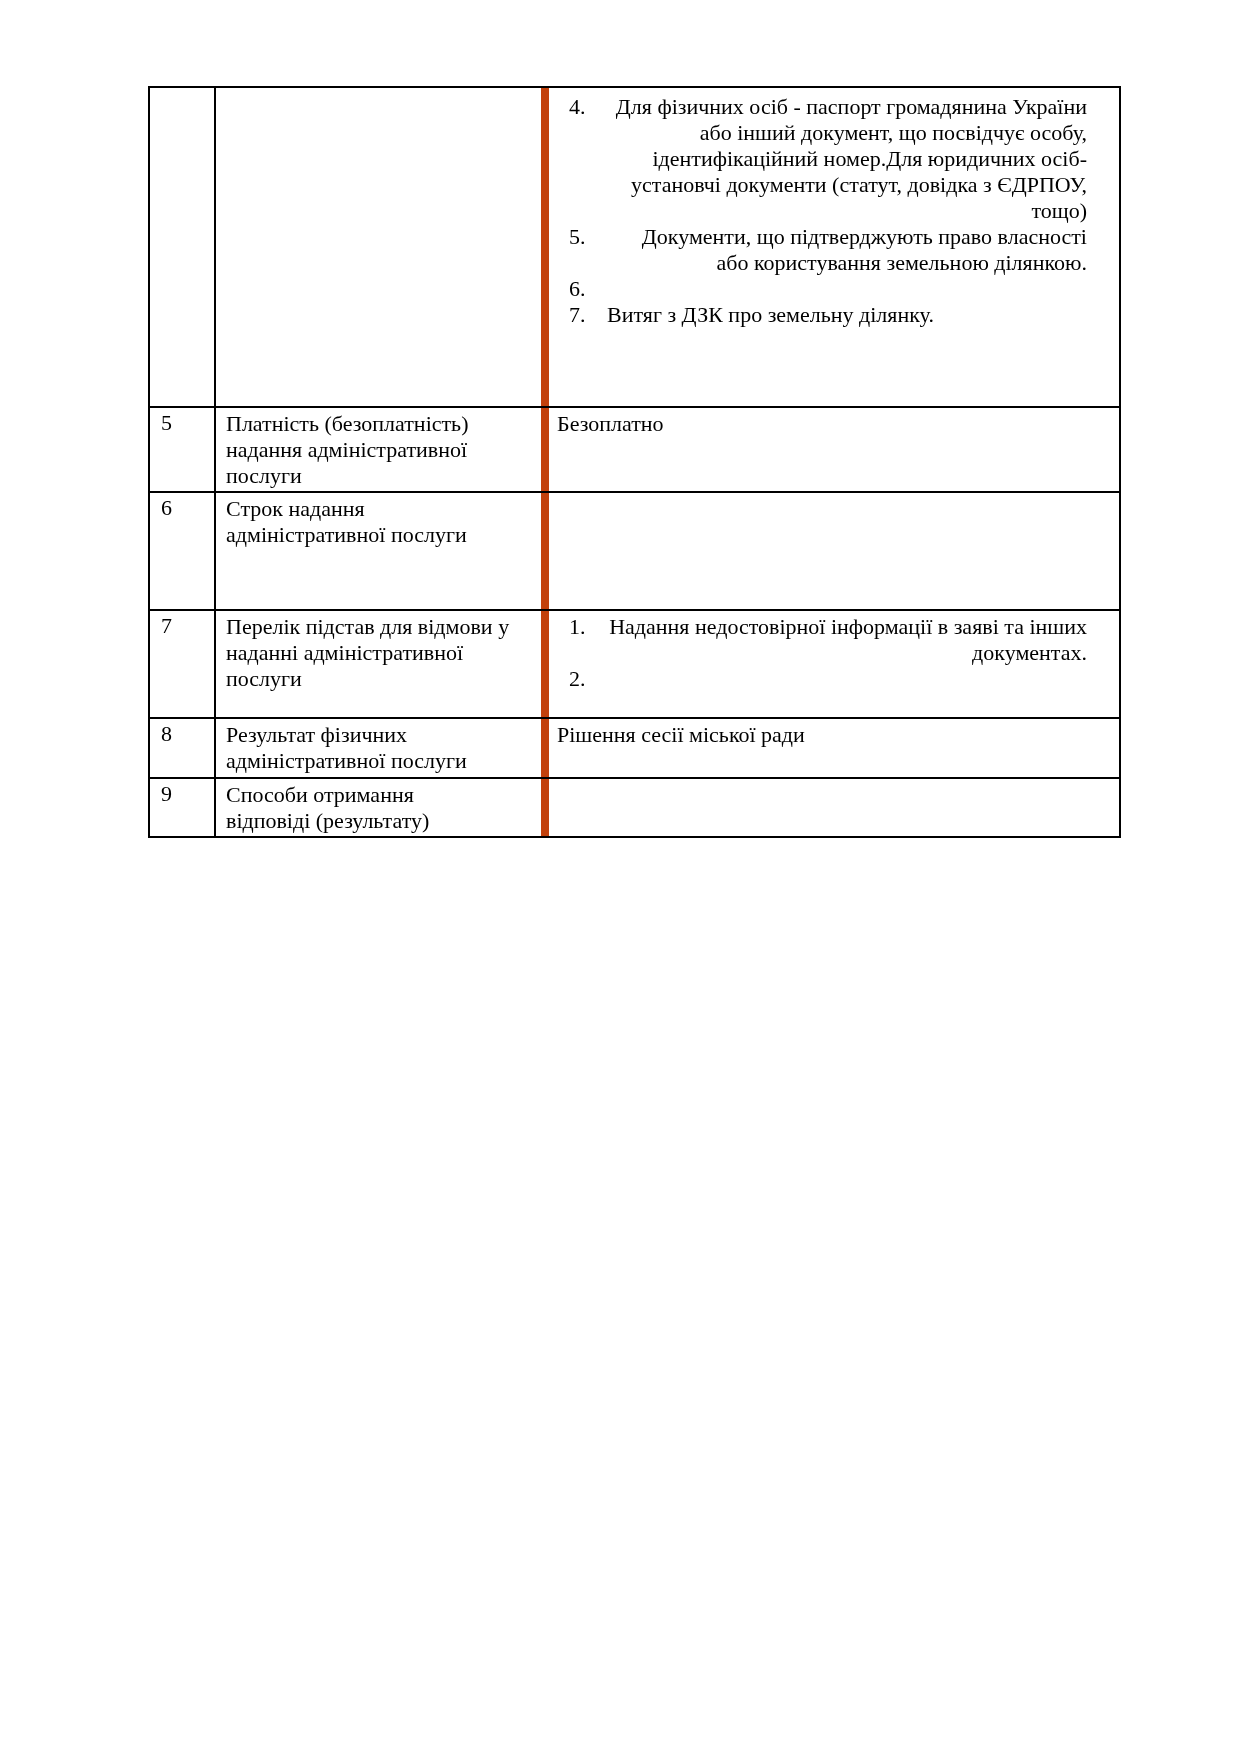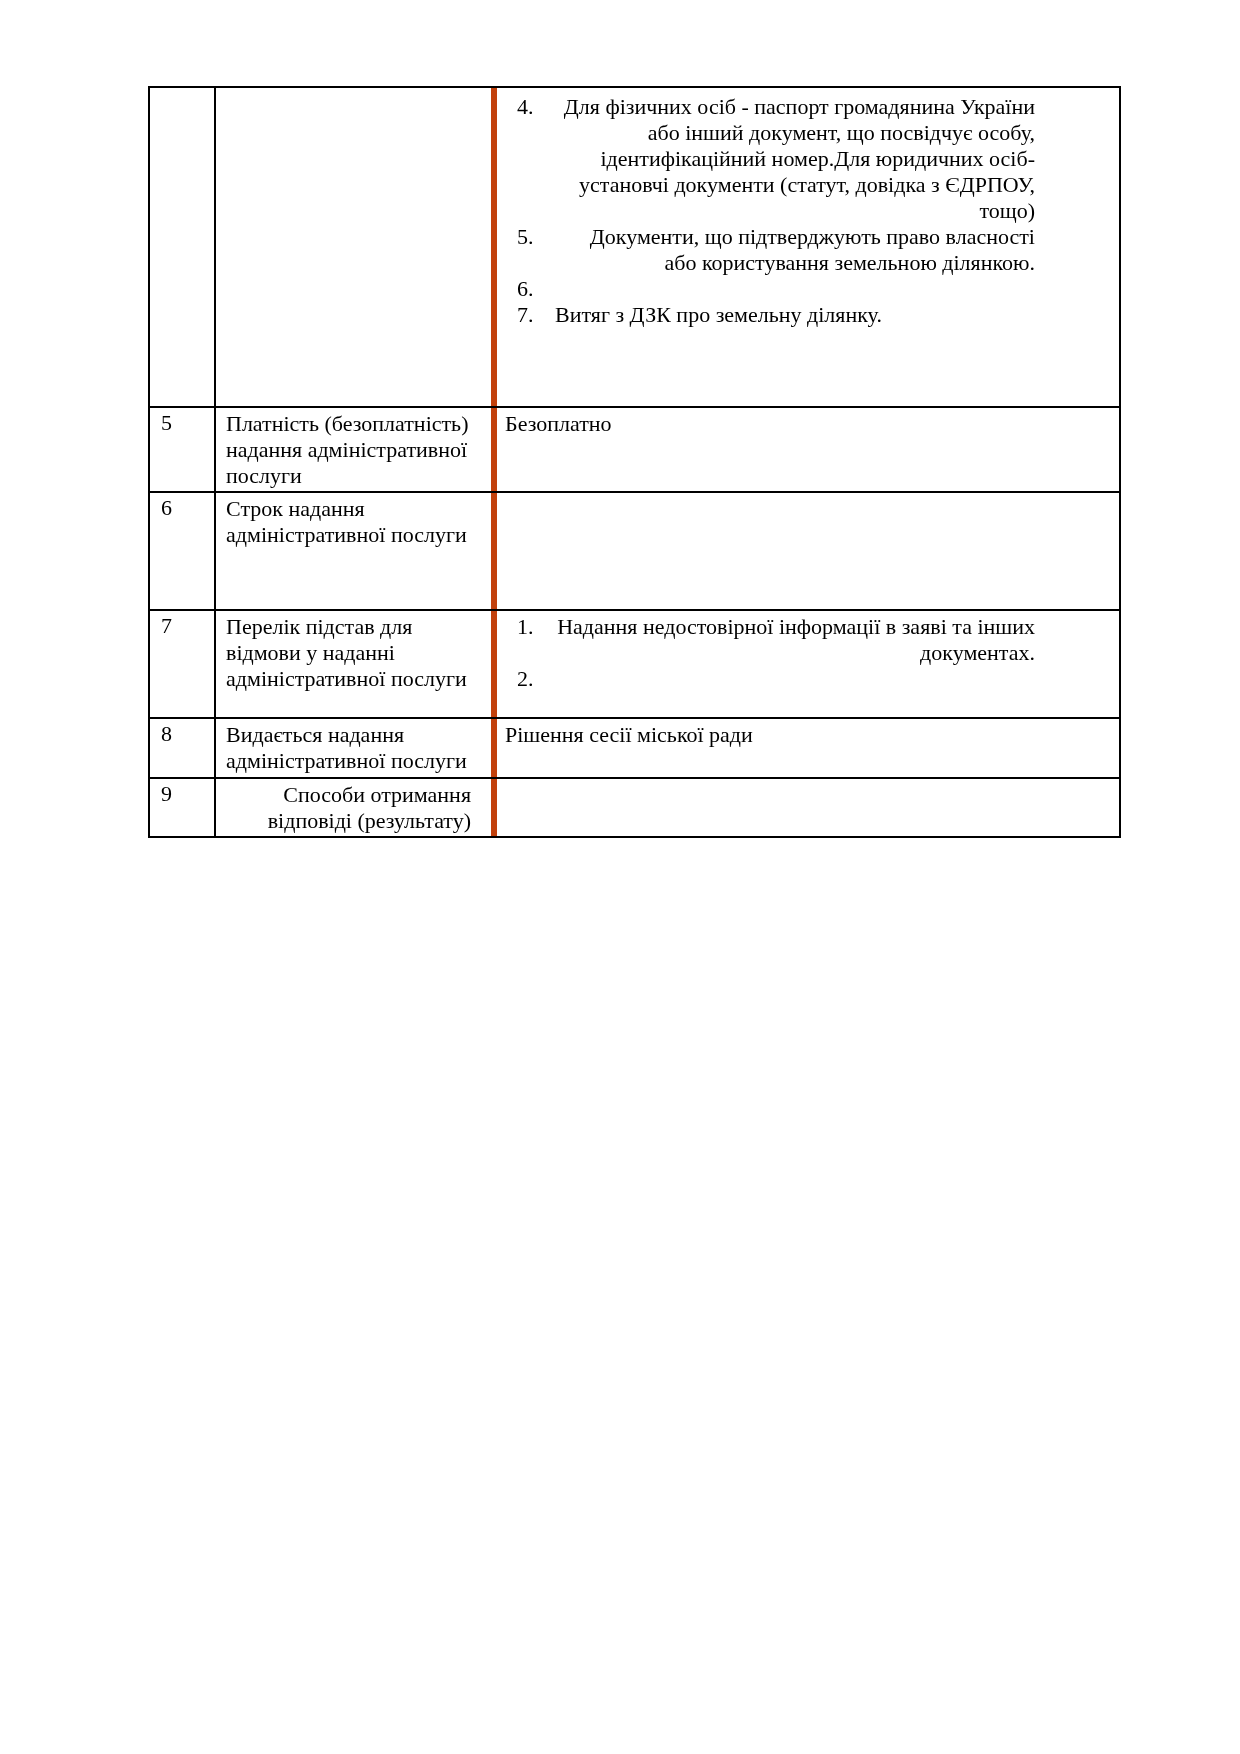"Платність (безоплатність) надання" .c-label { border-right: 6px solid #c2410c -> 8px solid #c2410c; width: 281px -> 333px }
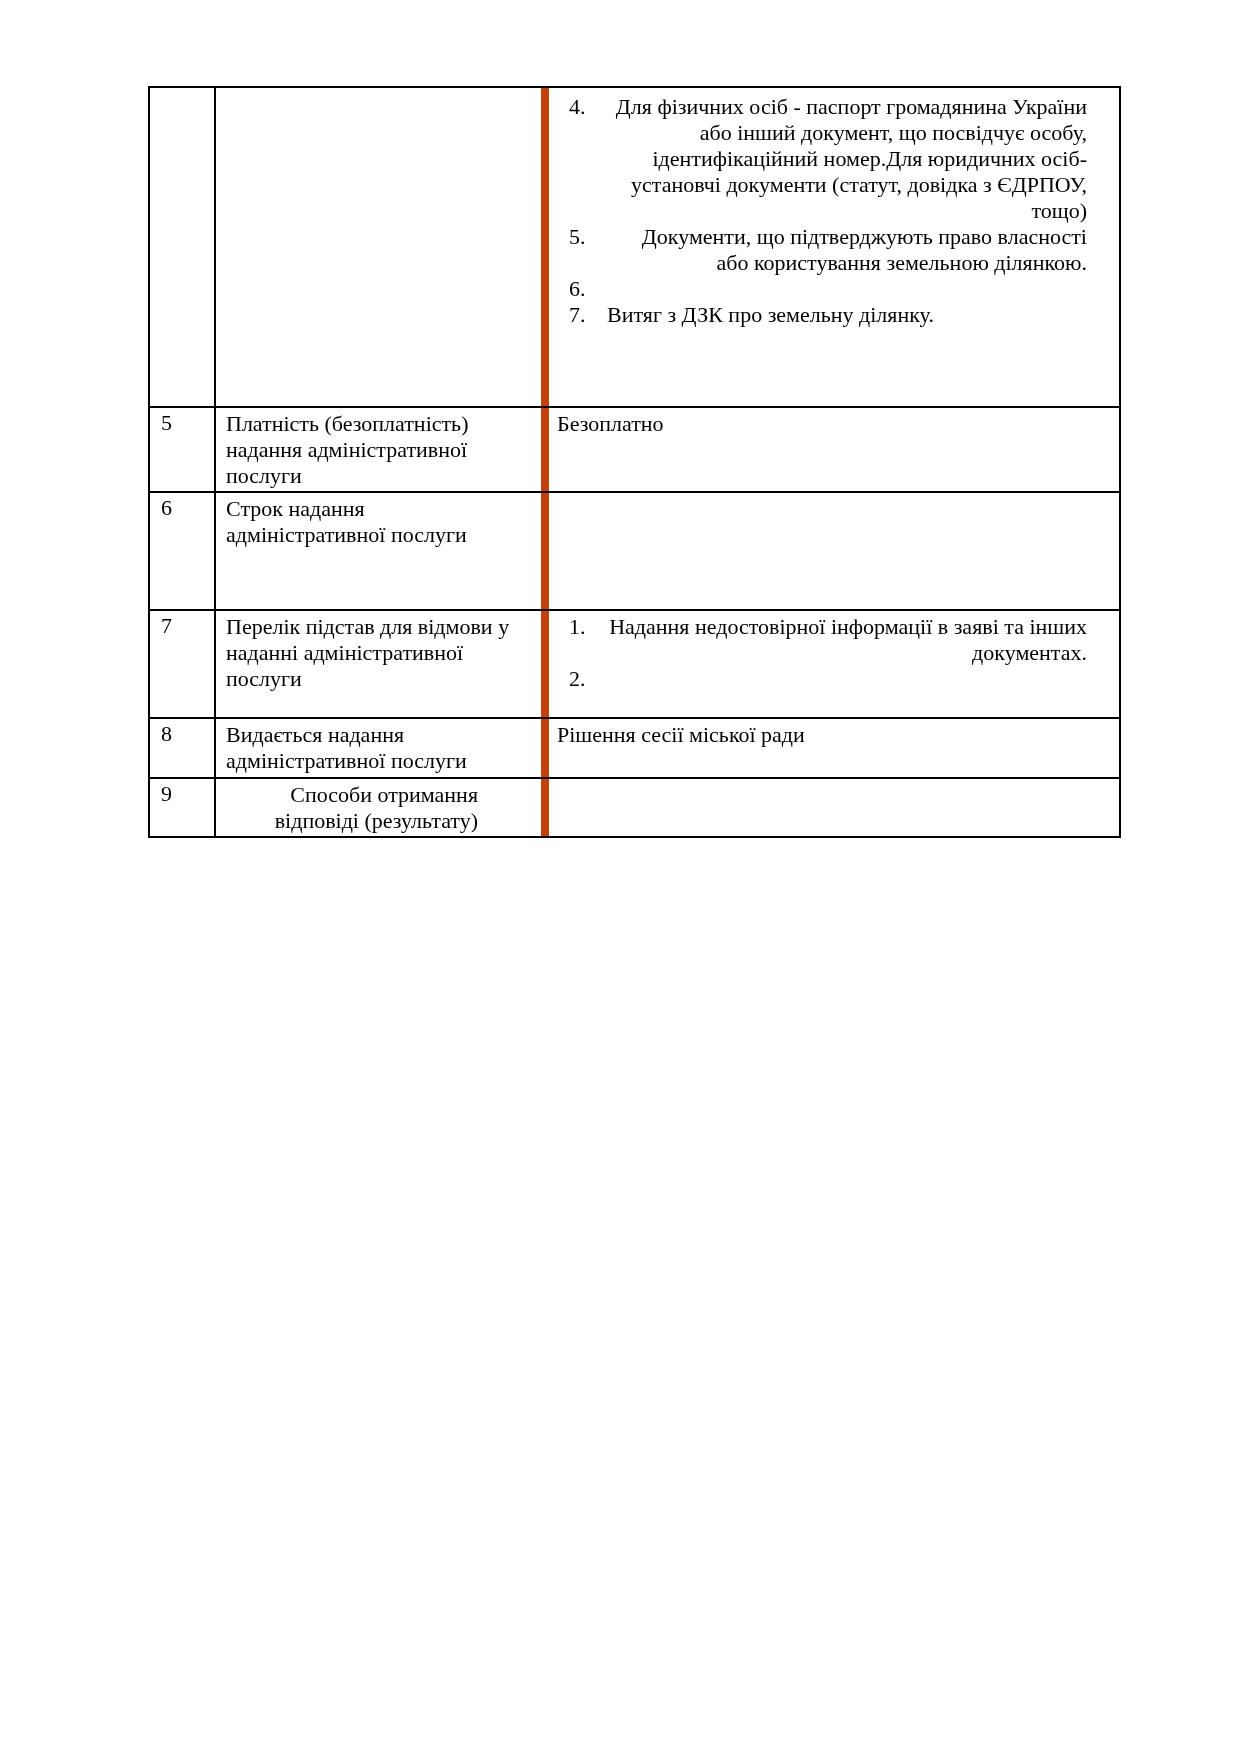"Видається надання адміністративної" div.cell { text: Видається надання -> Результат фізичних }
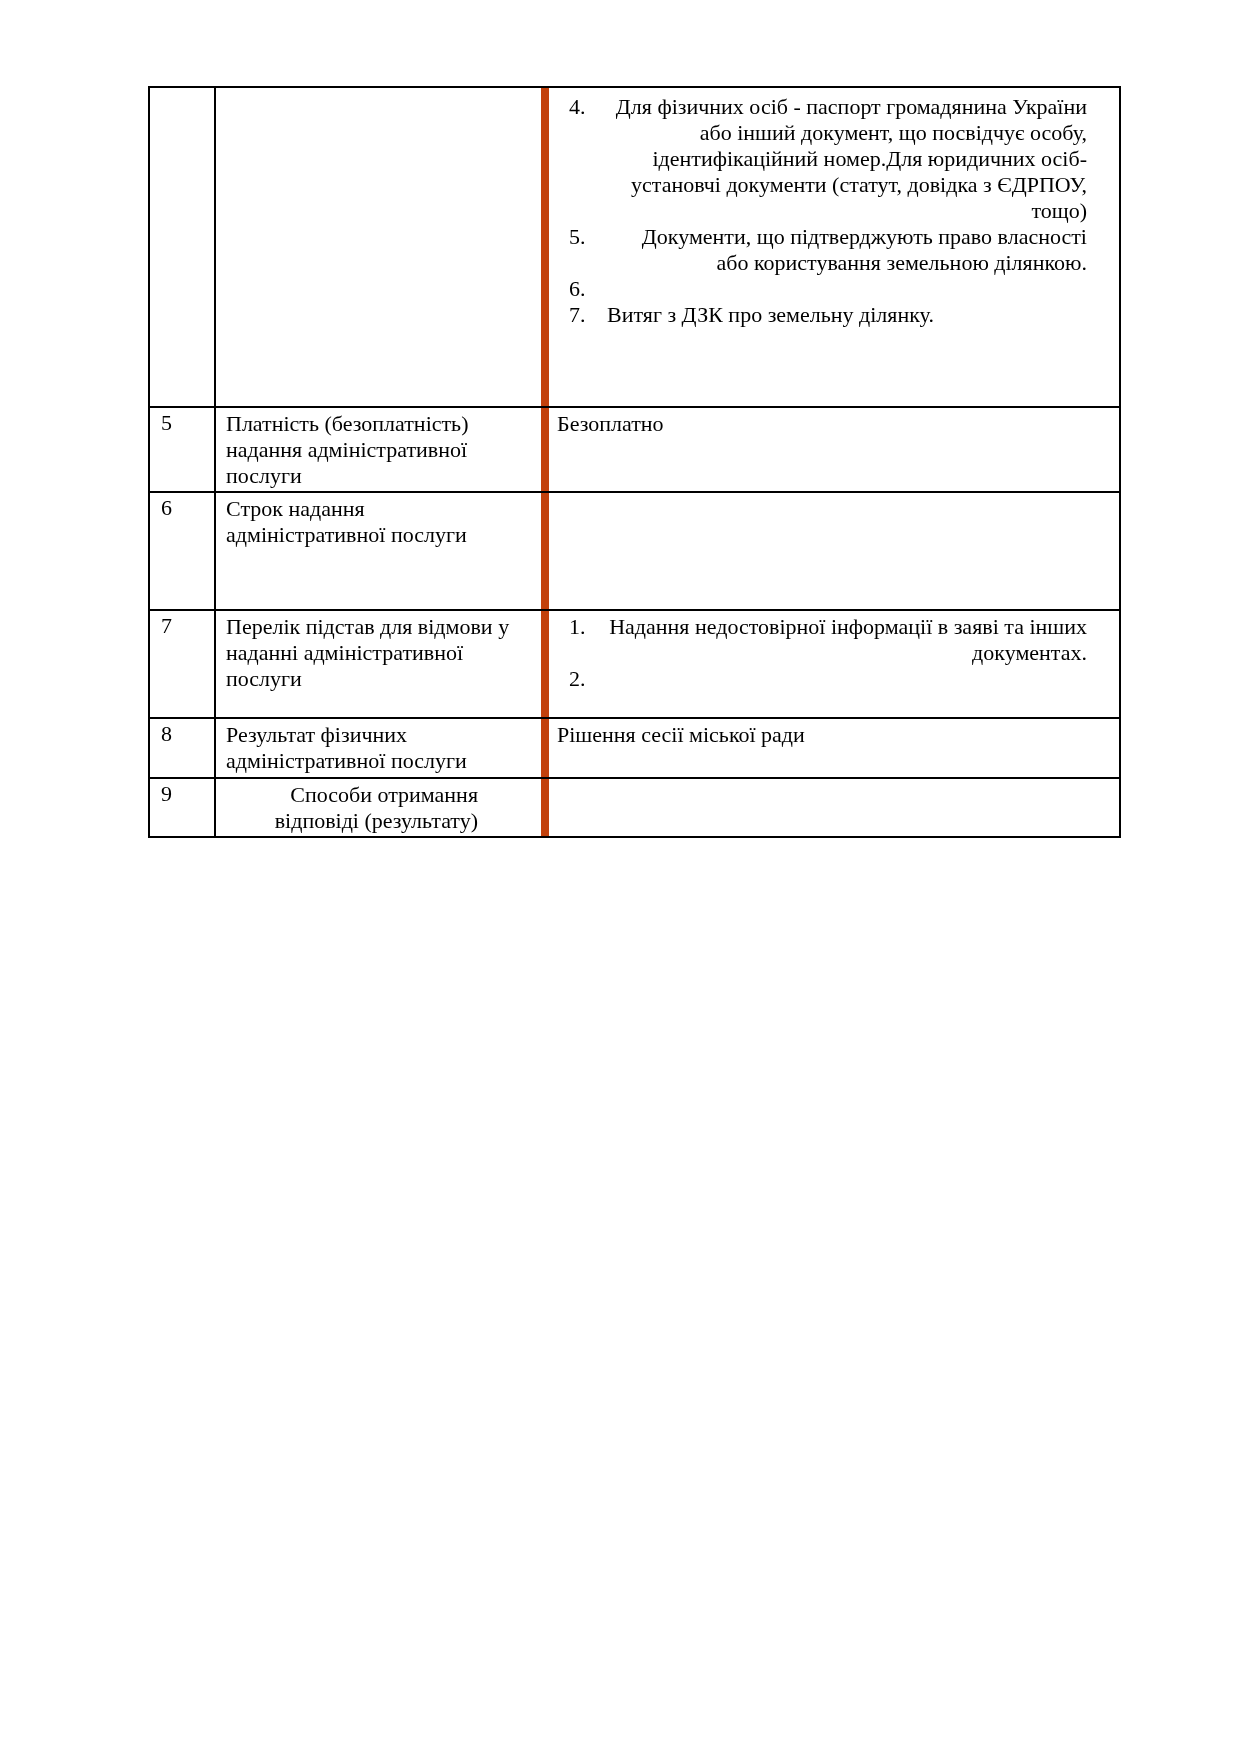"Способи отримання відповіді (результату)" .label-narrow { text-align: right -> none }
